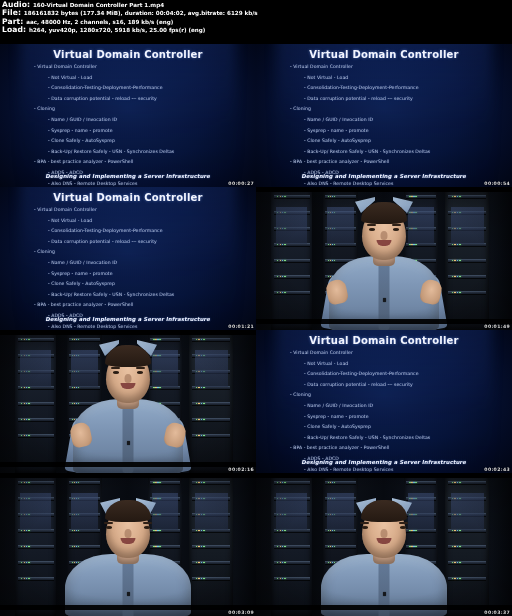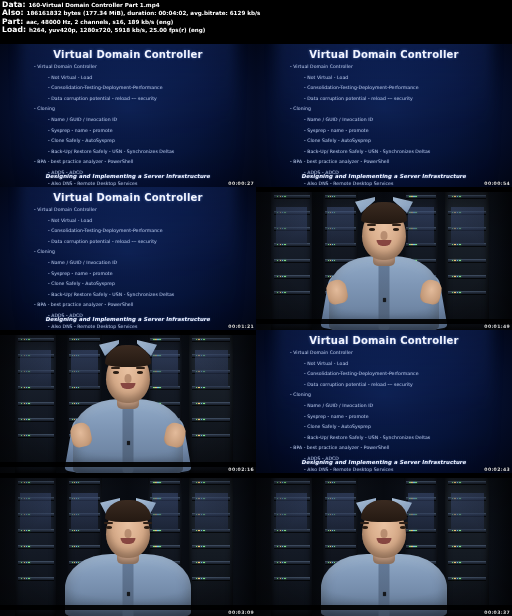"Data:" span { text: Data -> Audio }
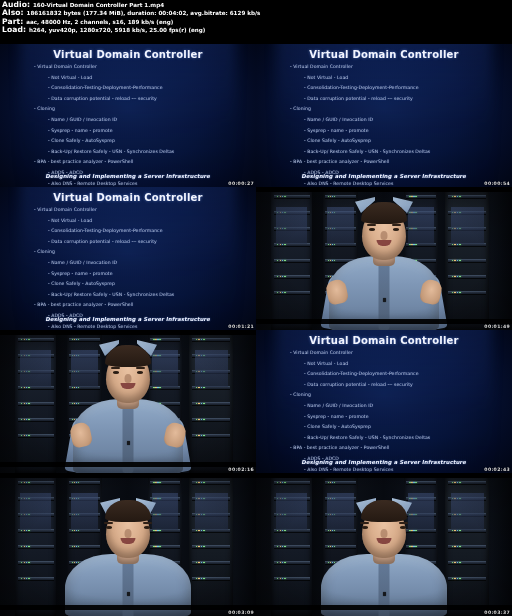"Also:" span { text: Also -> File }
